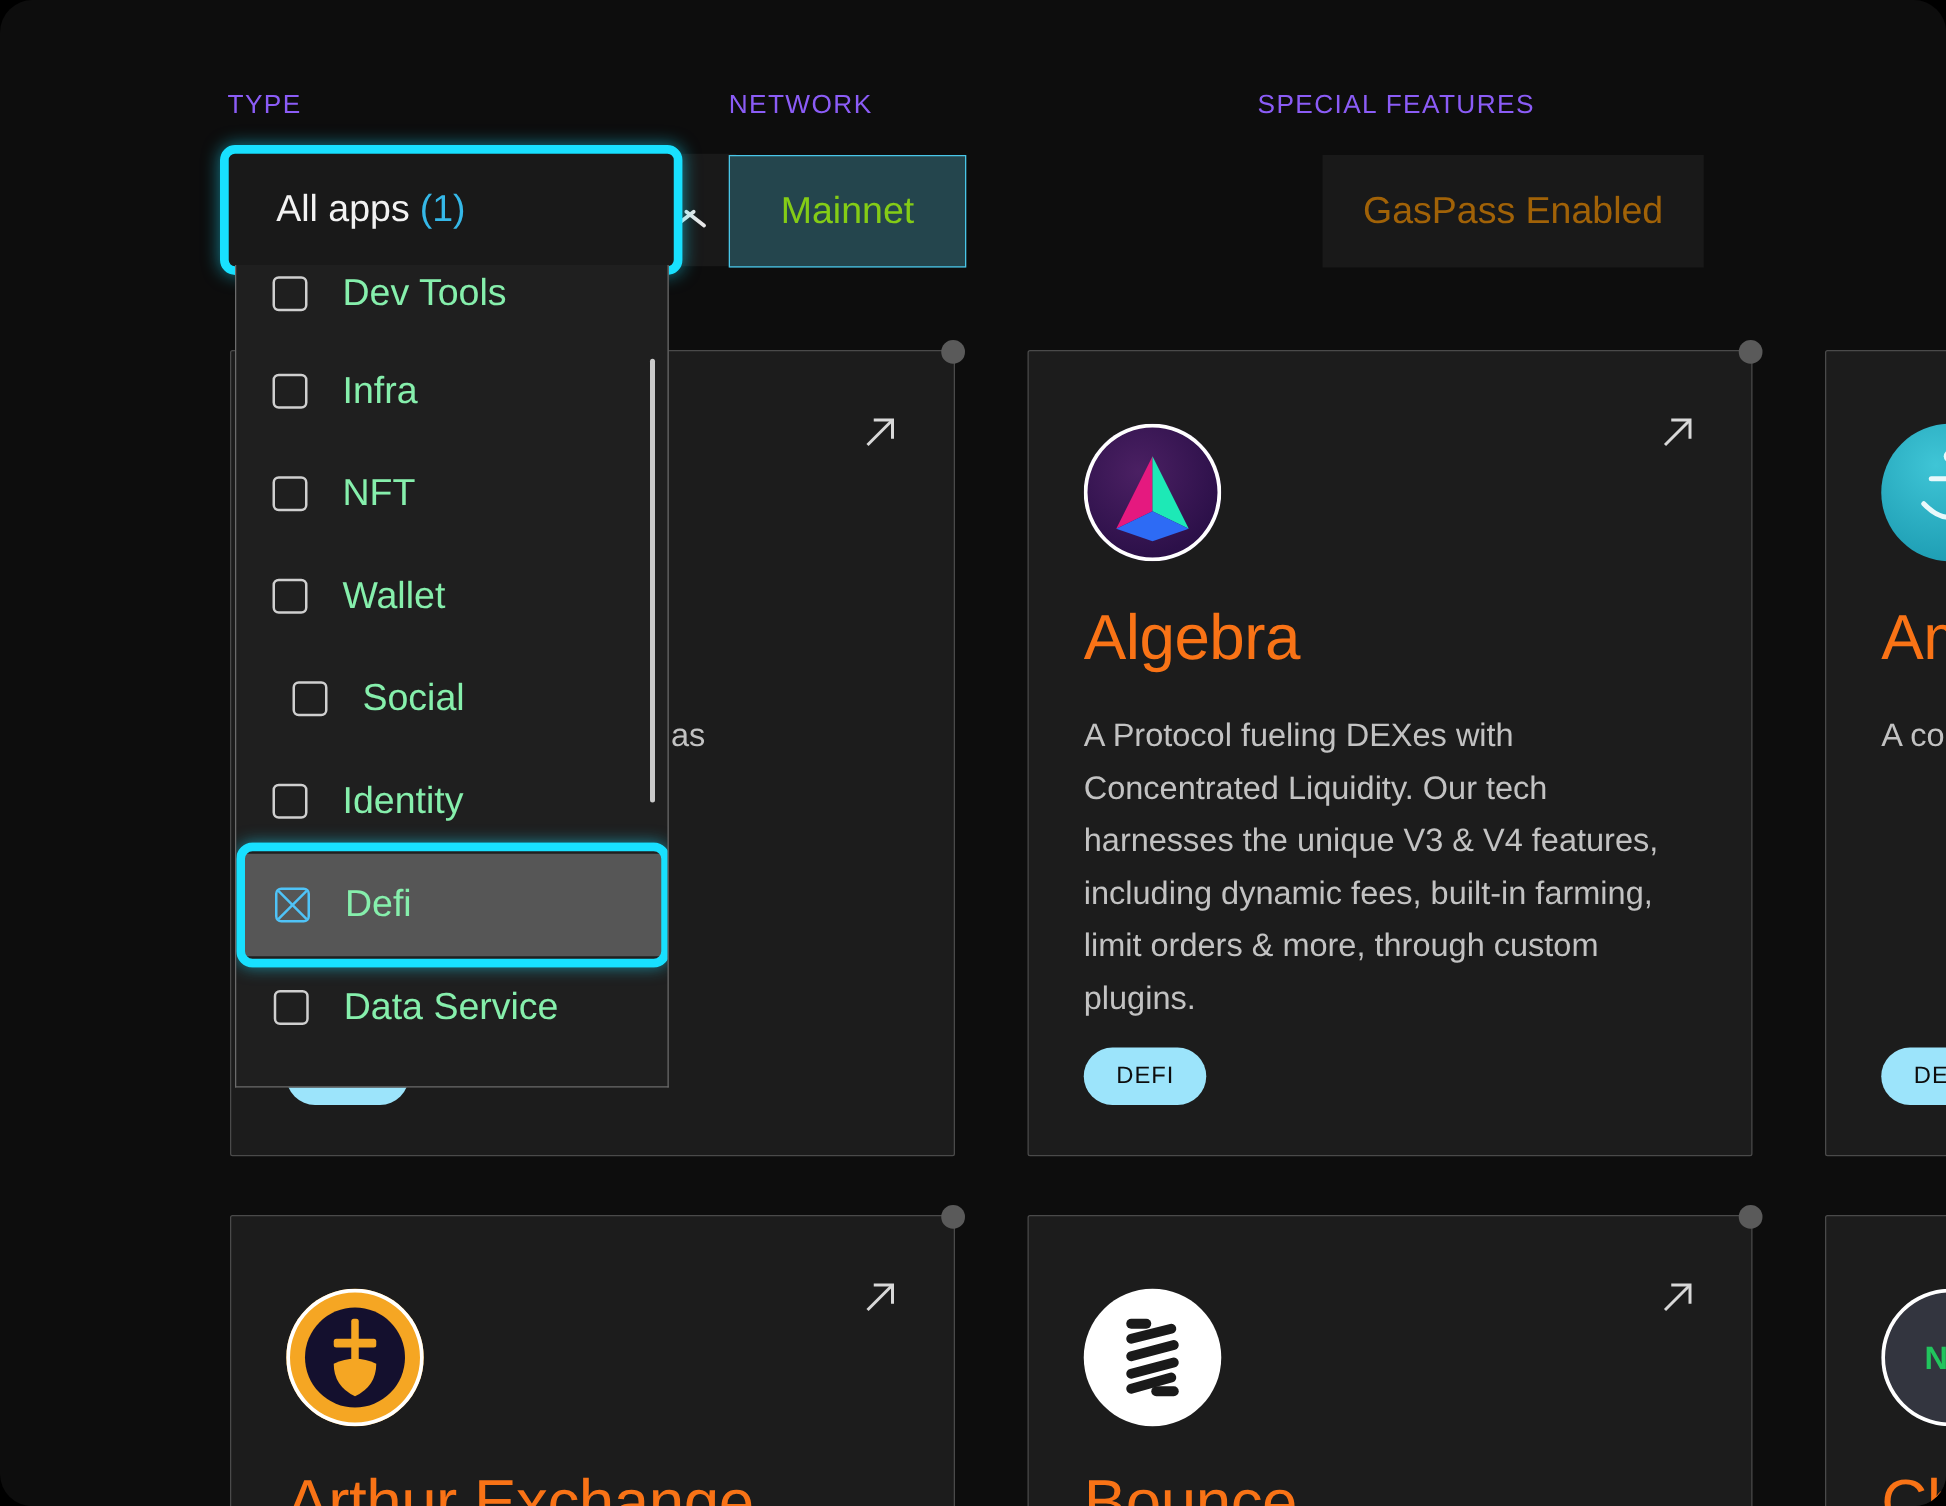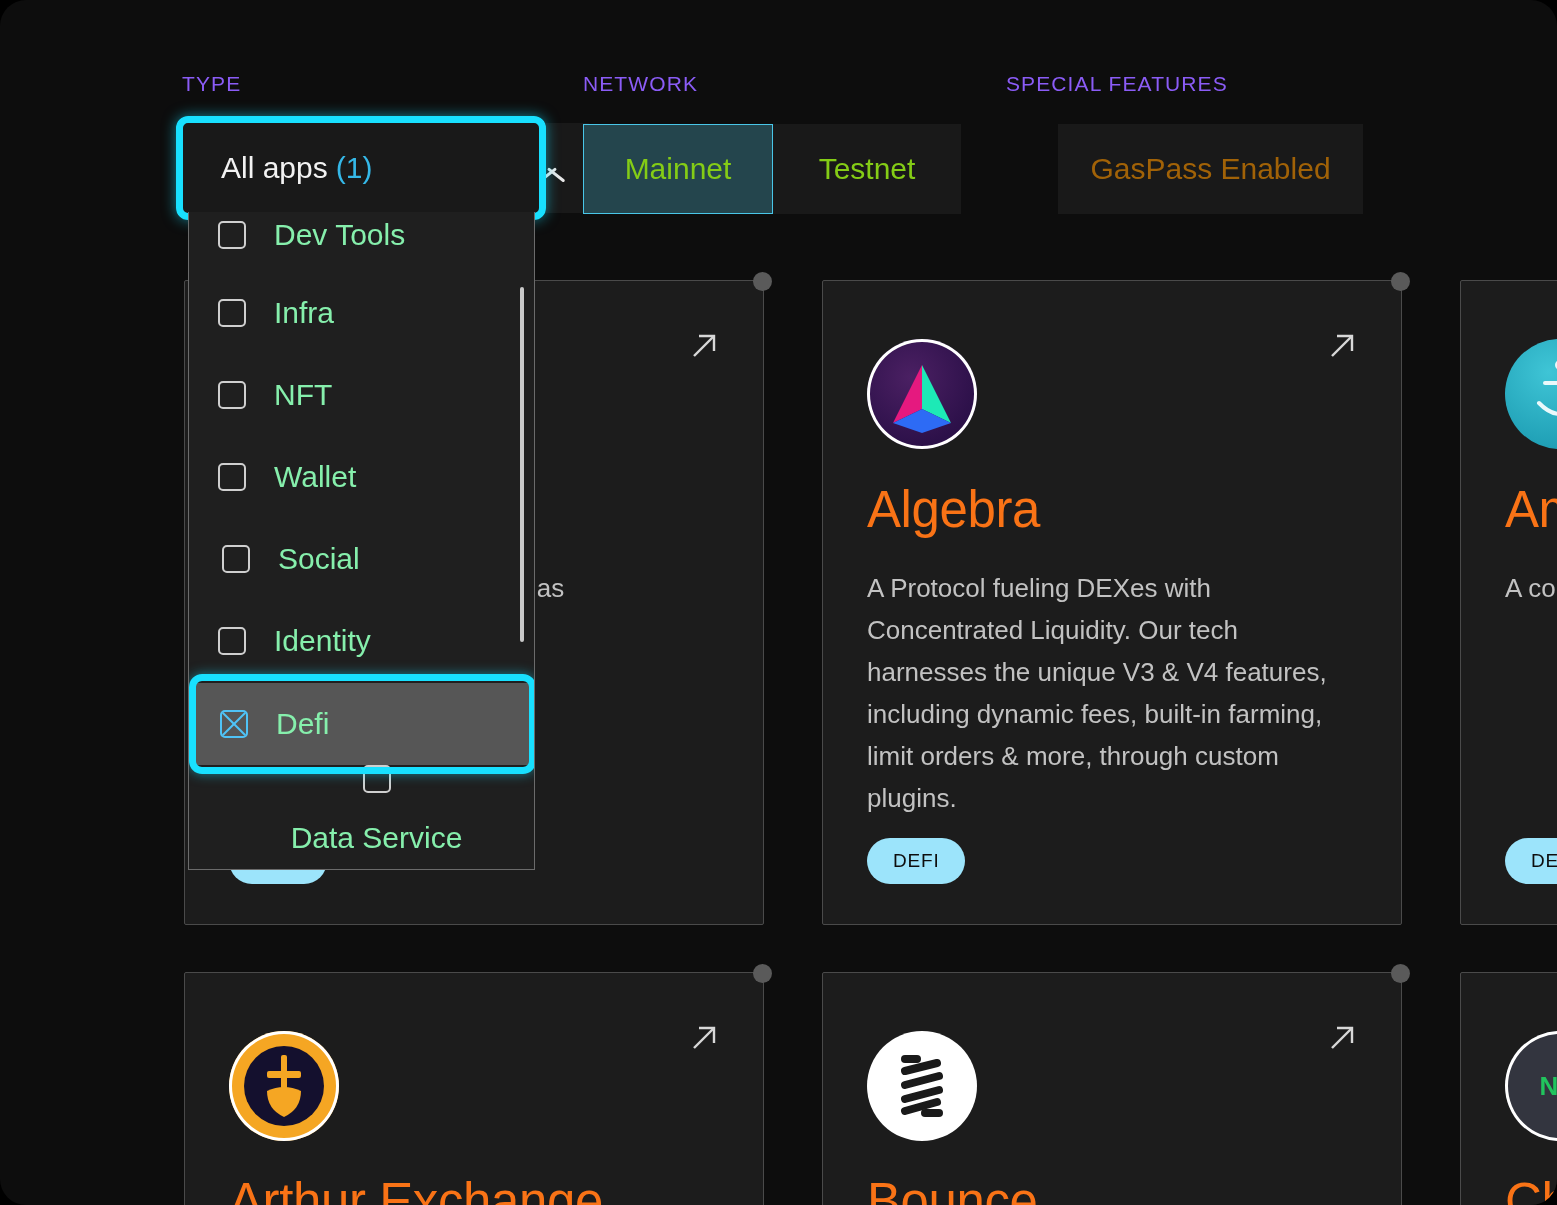"Testnet" div.seg-item { html: <div>Testnet</div> -> none }
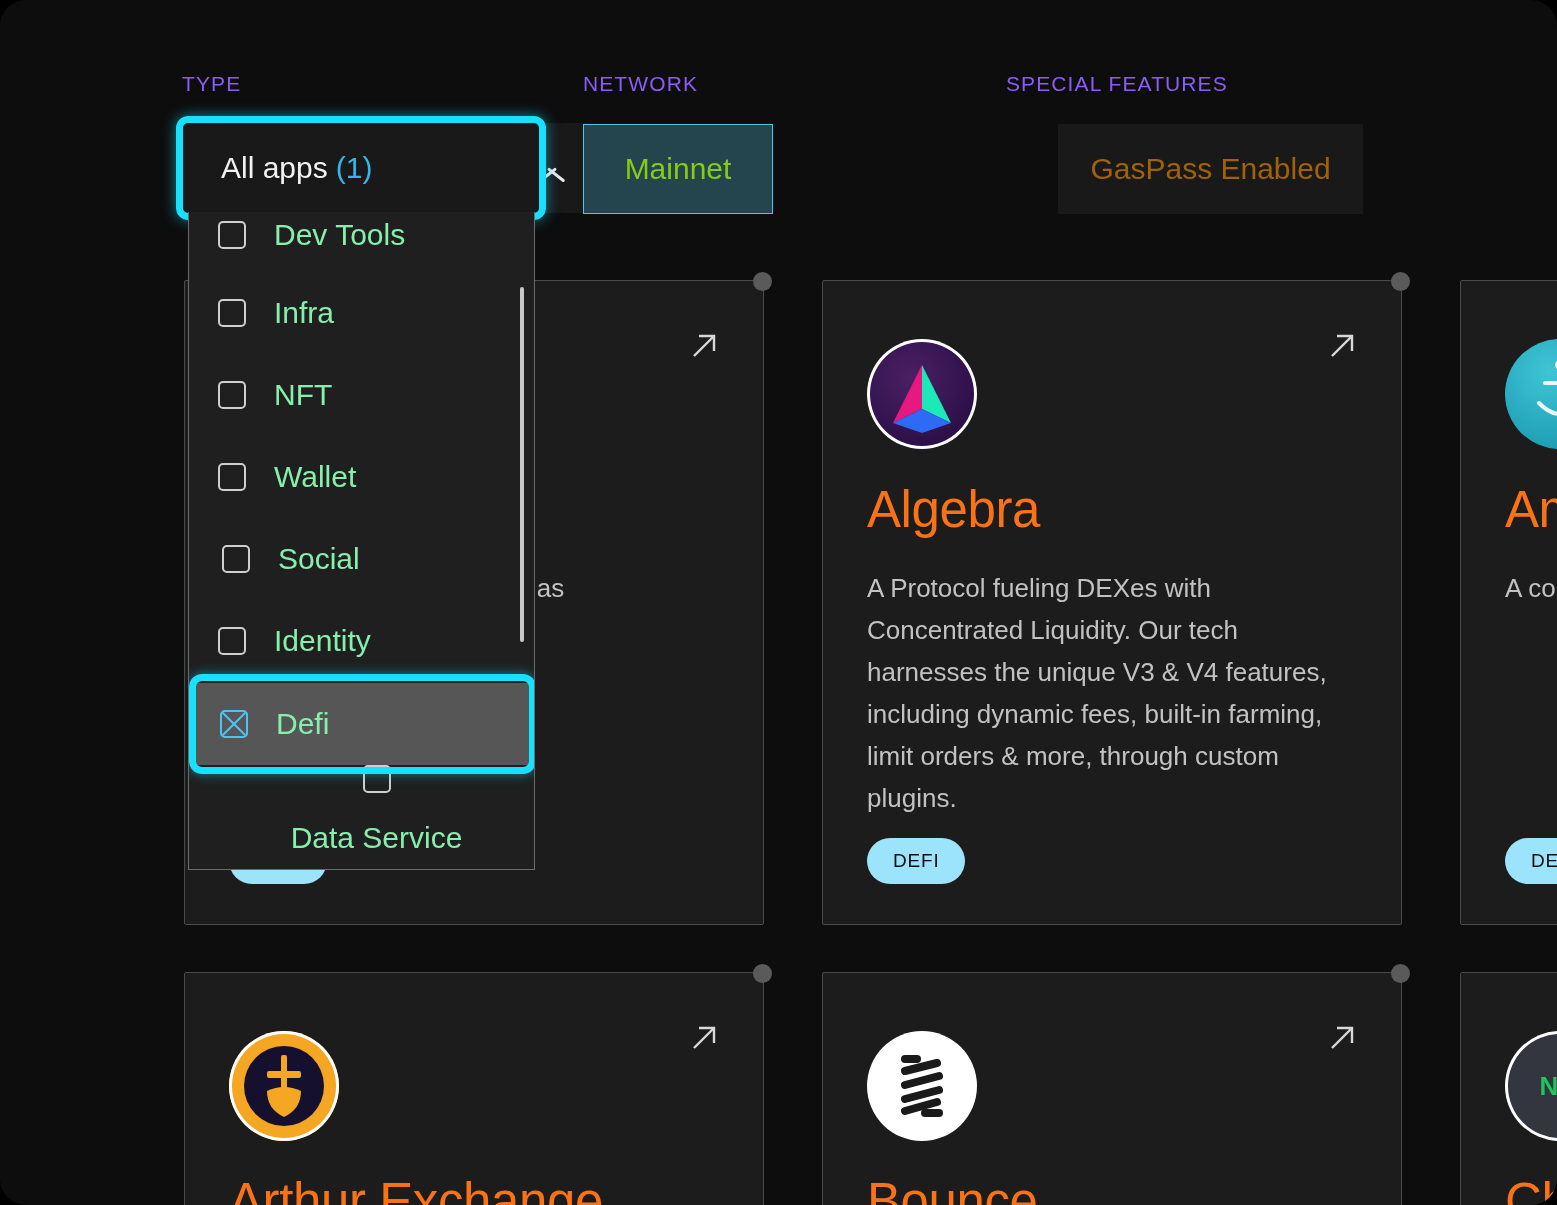"Social" div.dd-item { left: 4px -> 16px }
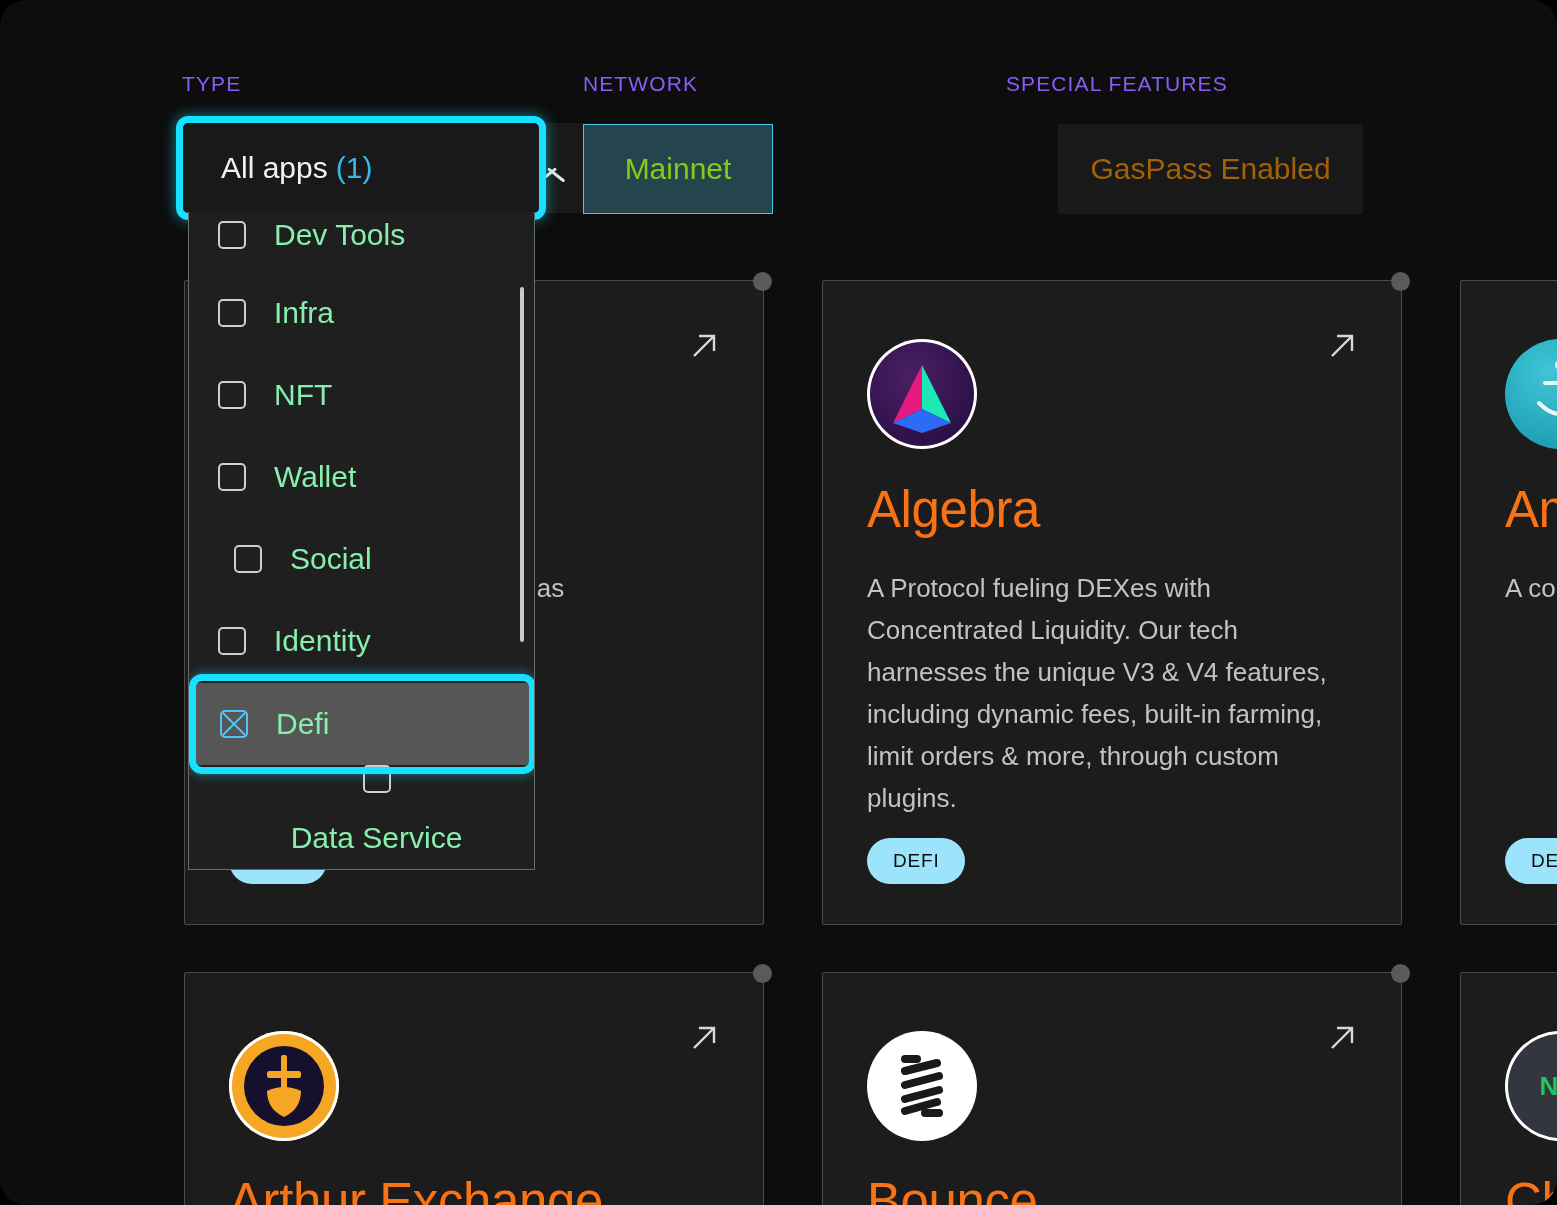"Data Service" div.dd-item { flex-direction: column -> none }
